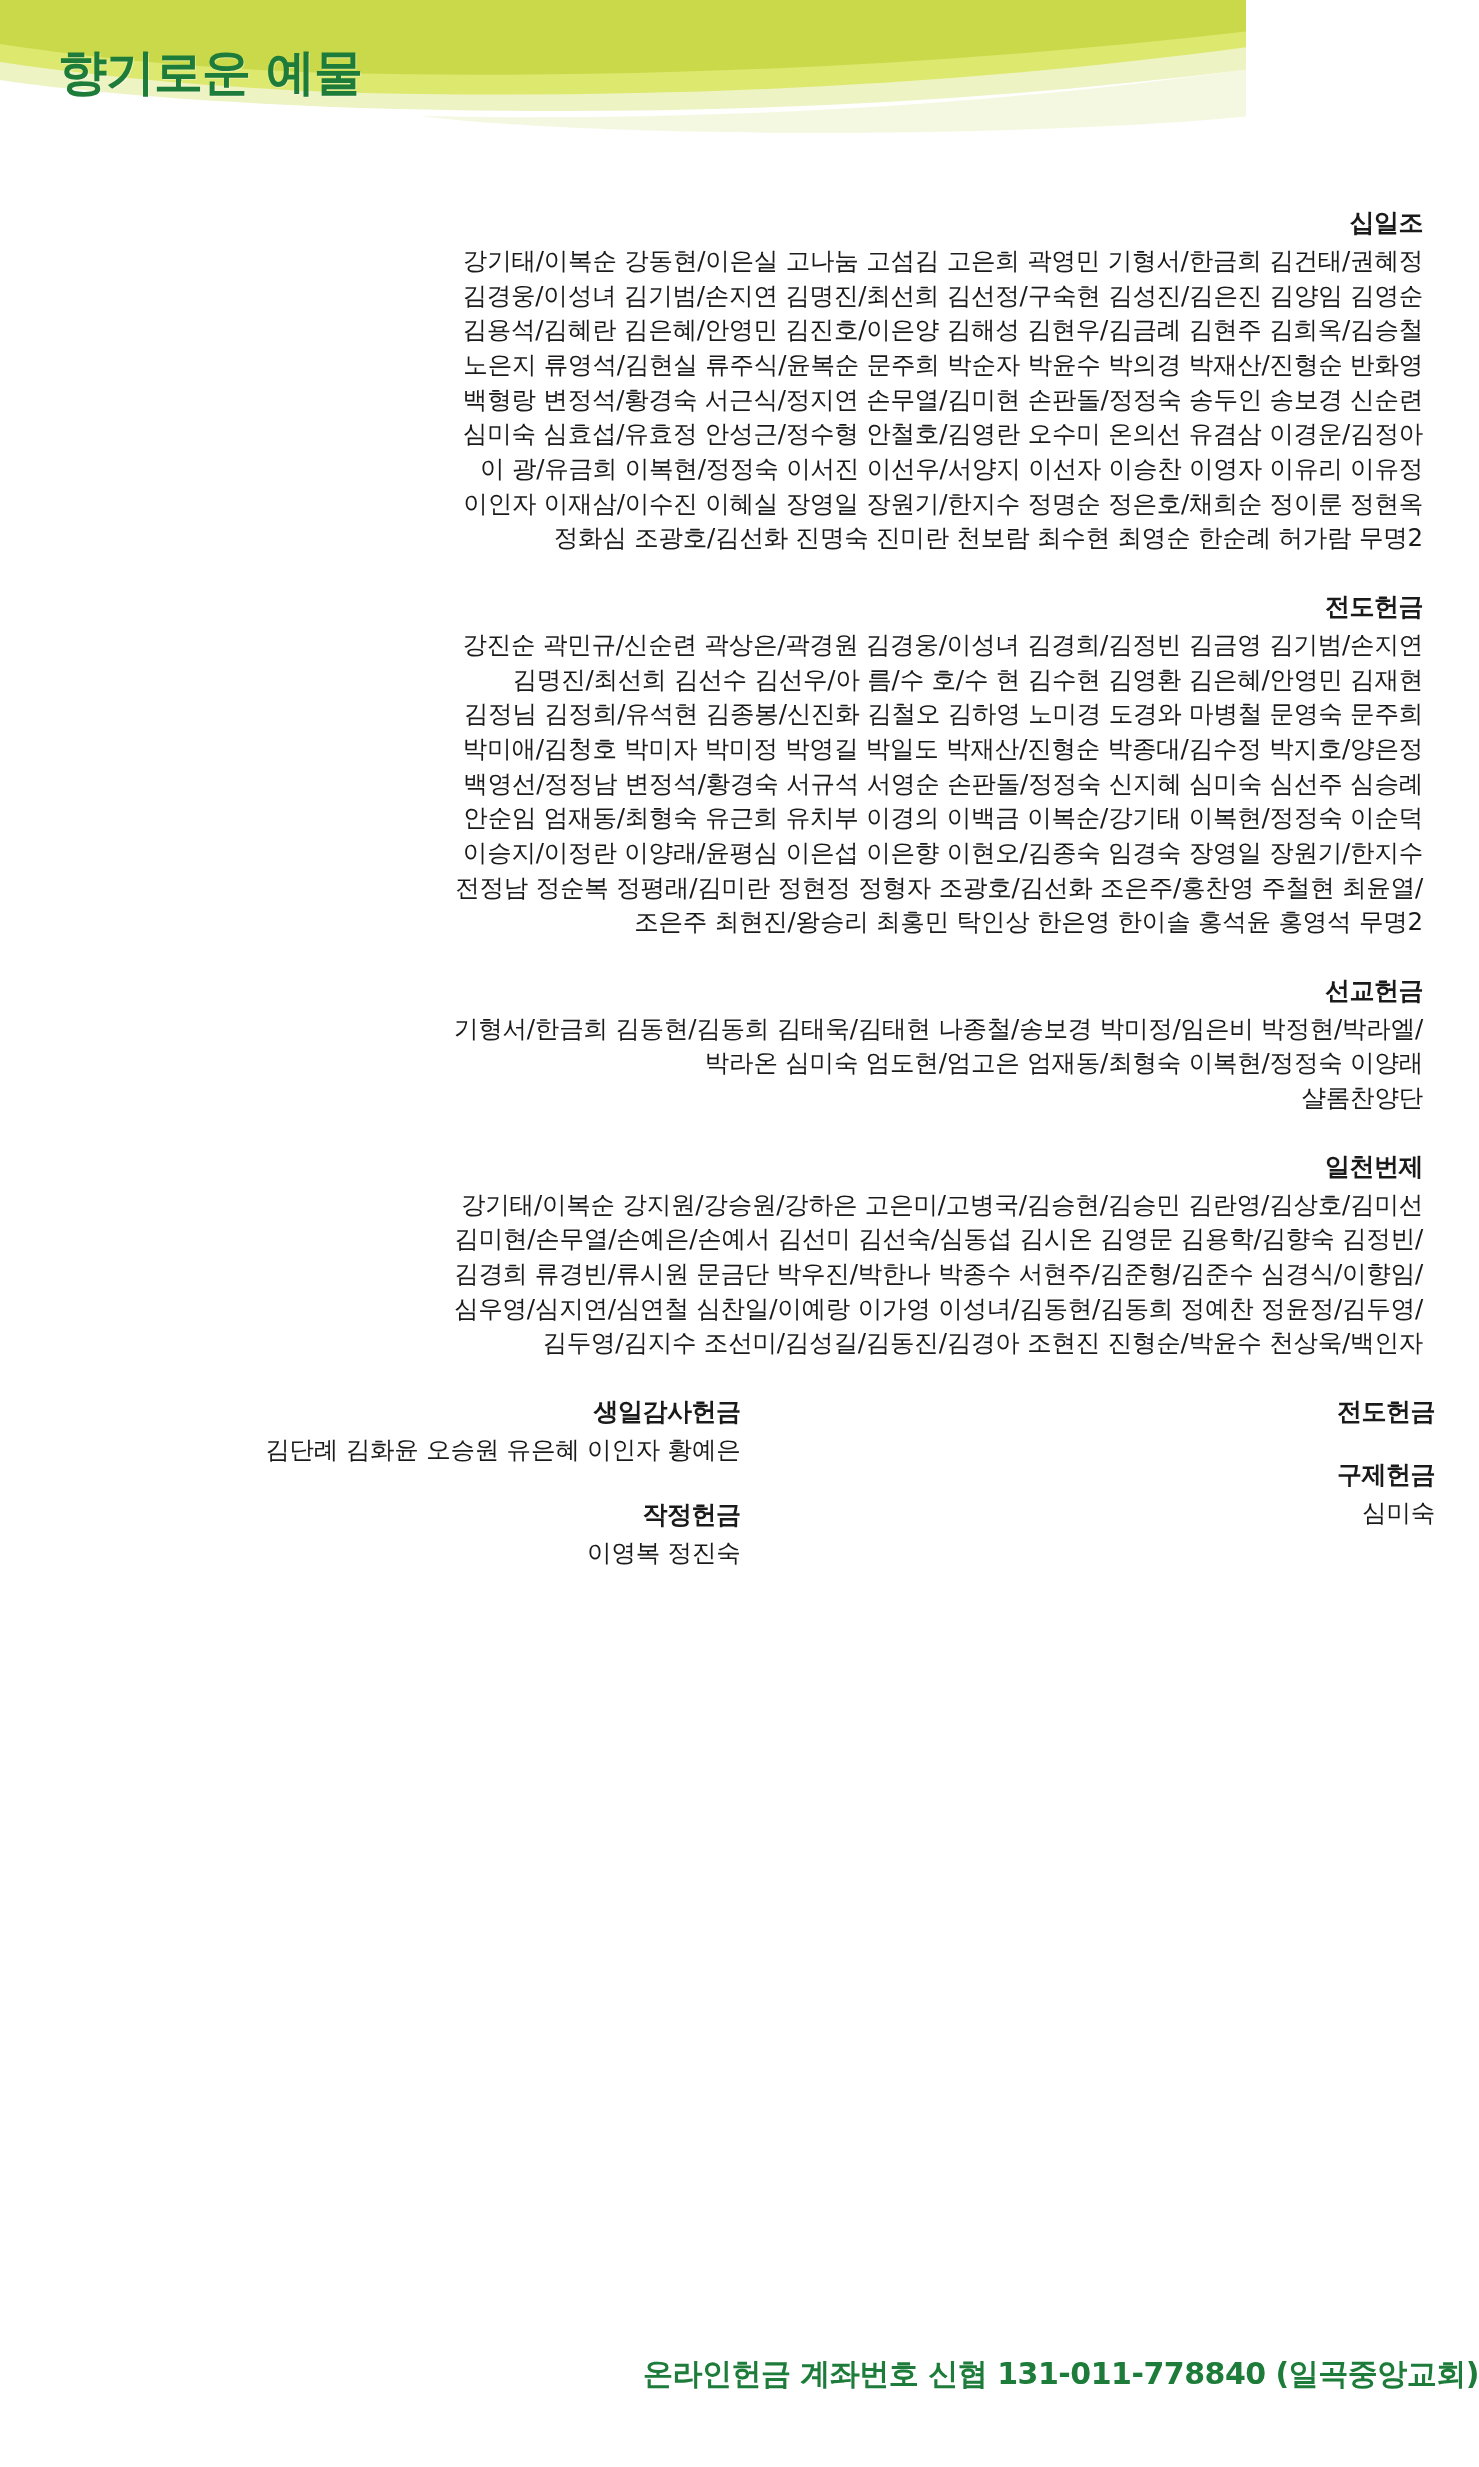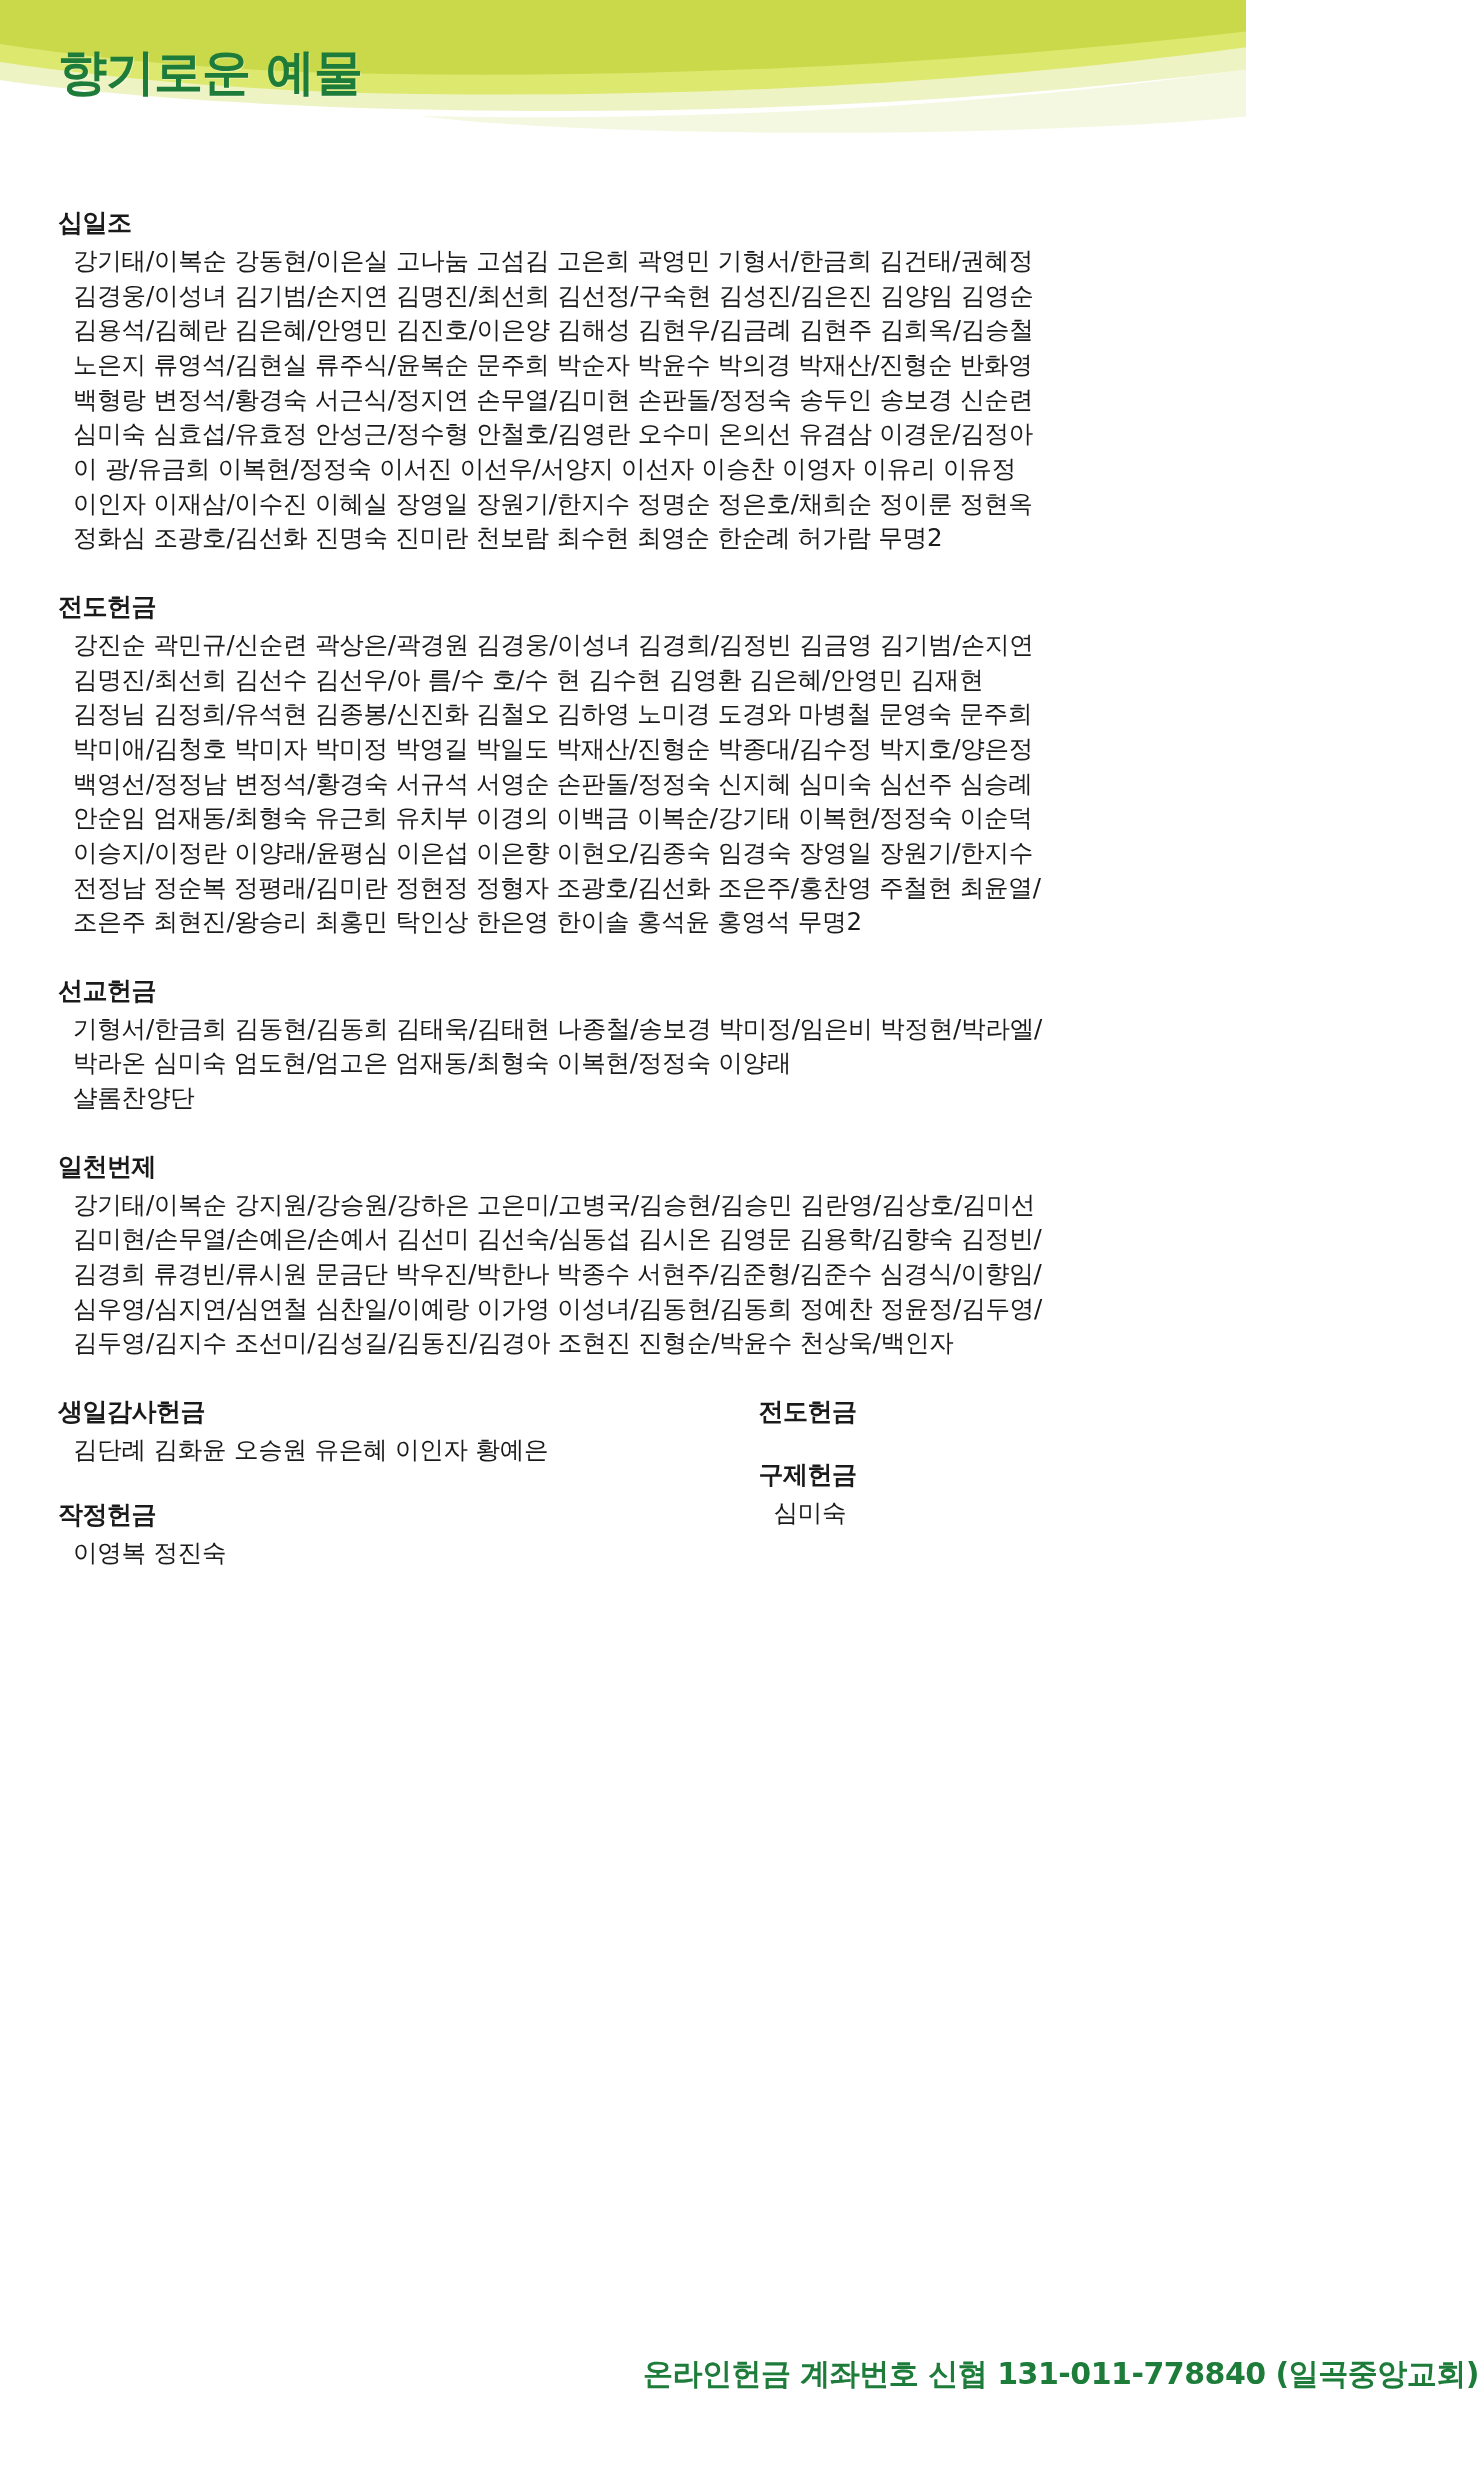"십일조" .section { text-align: none -> right }
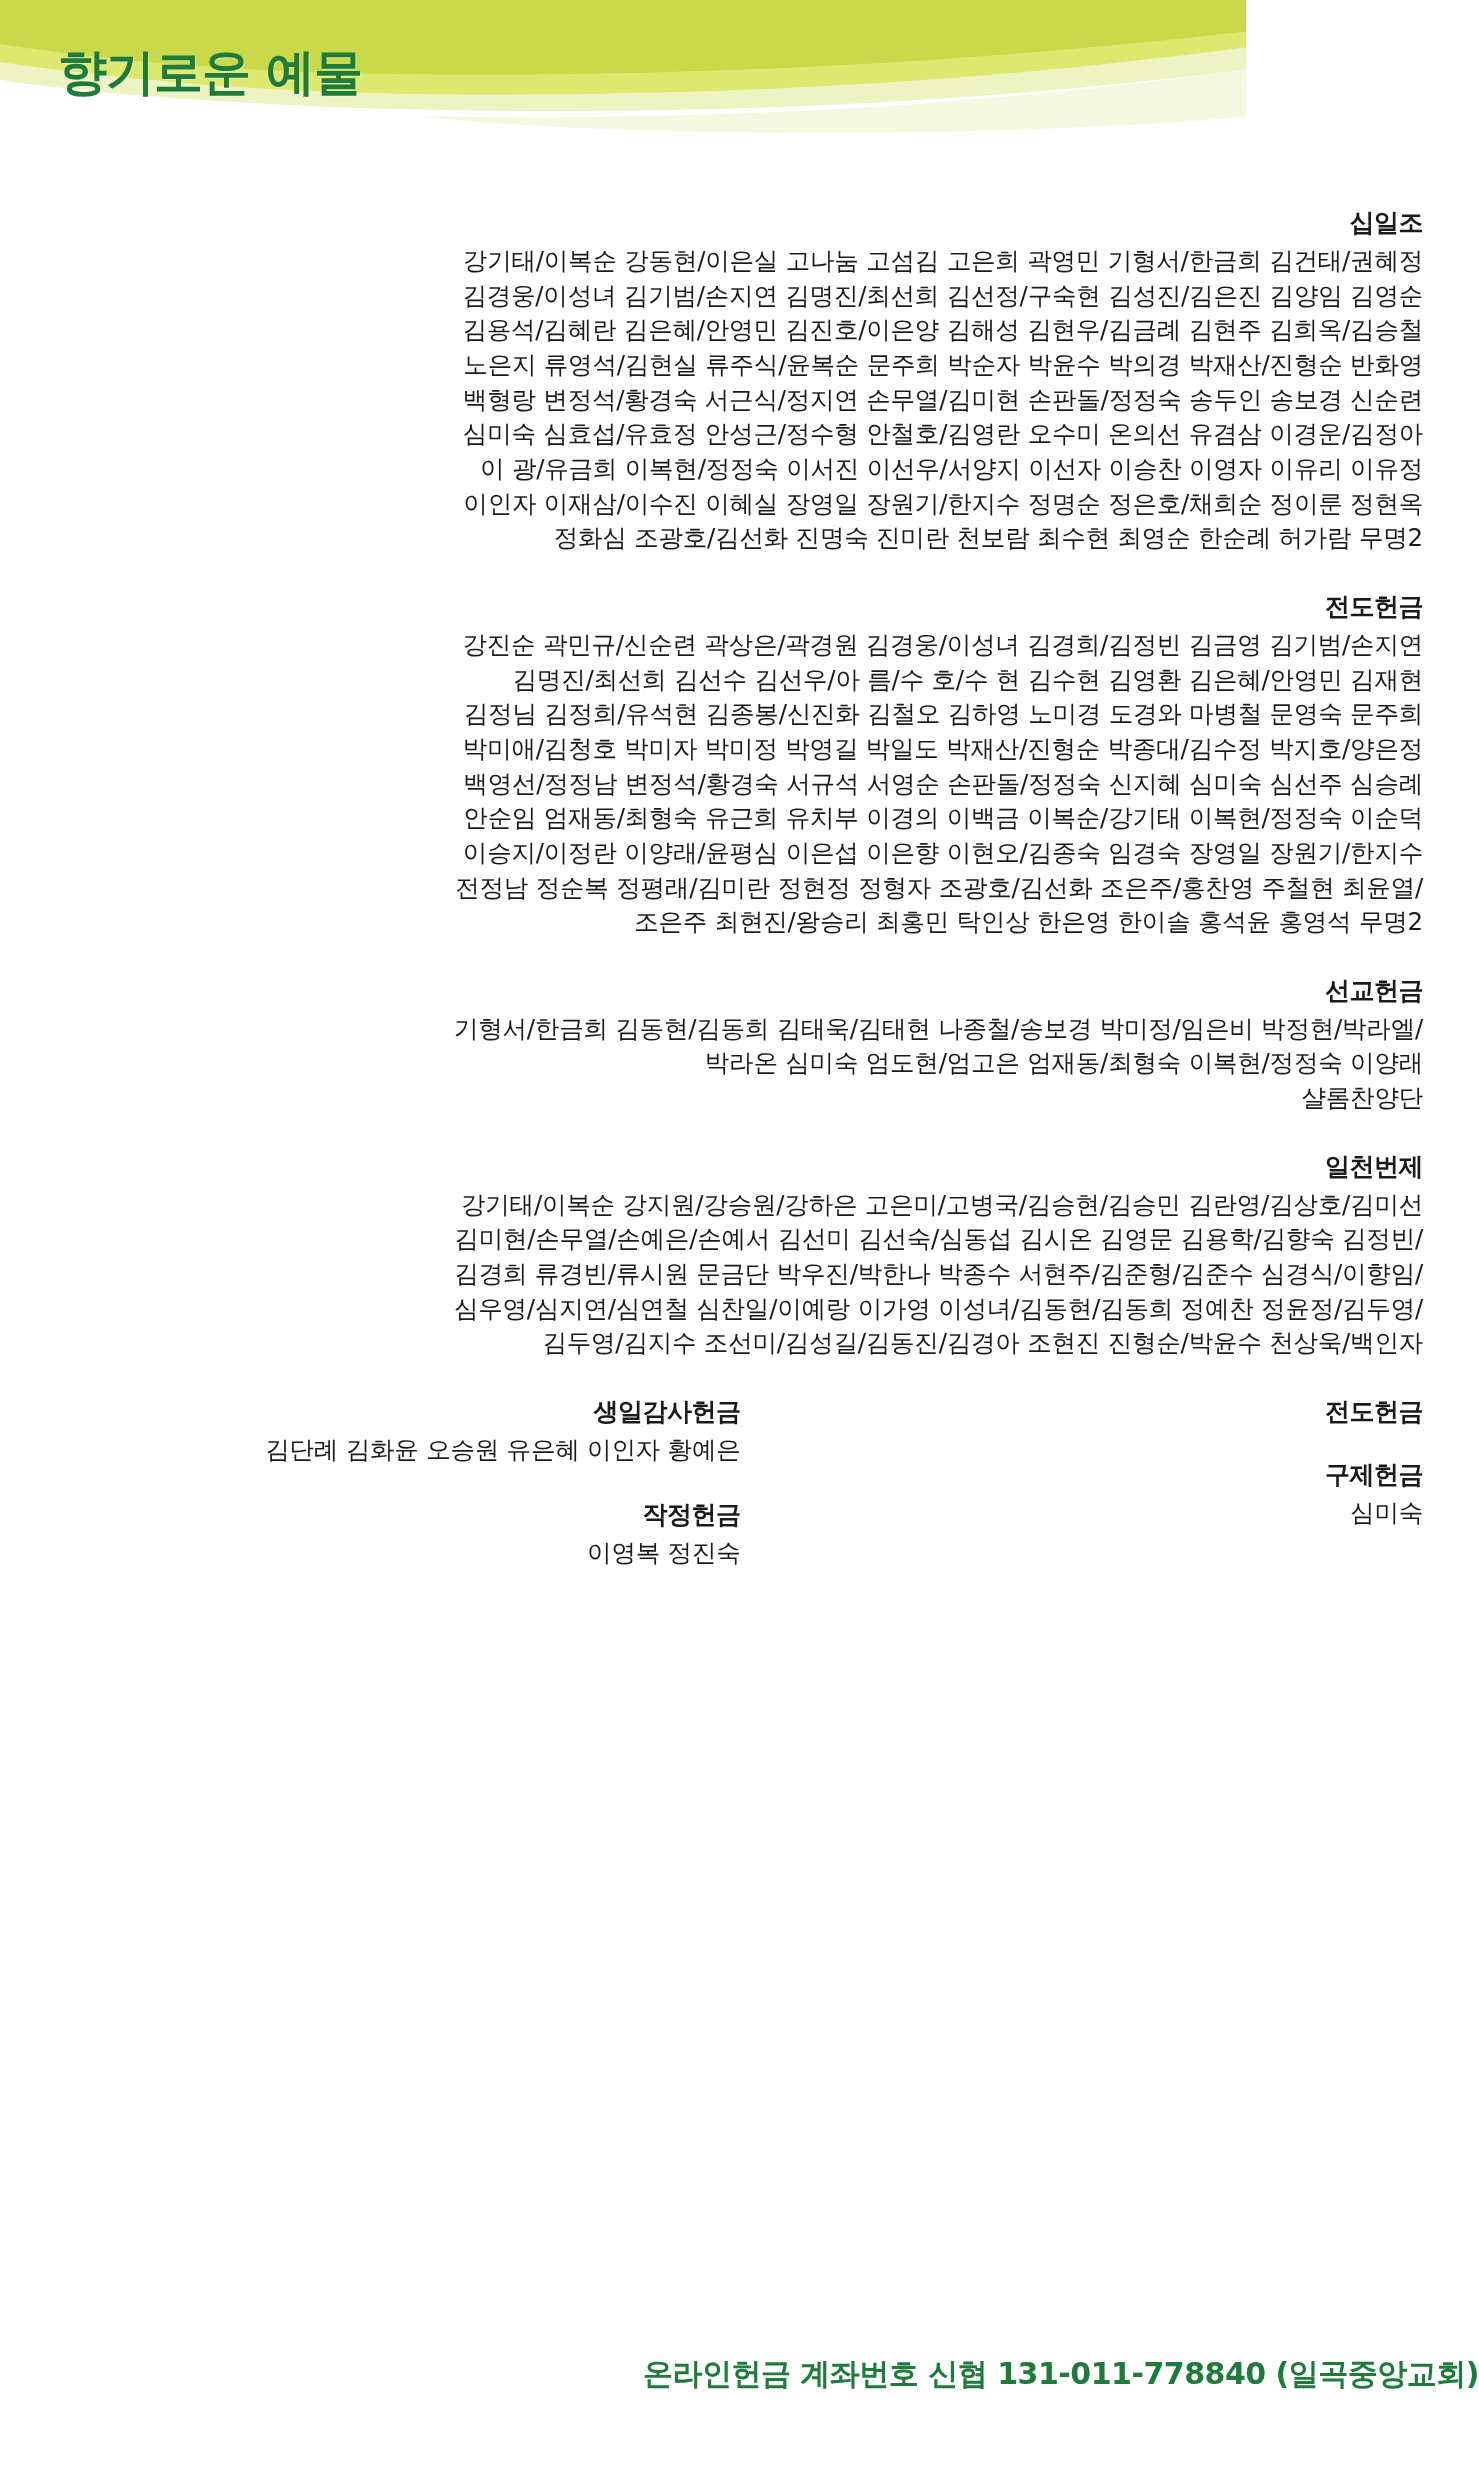"생일감사헌금" .two-col { gap: 0 -> 12px }
